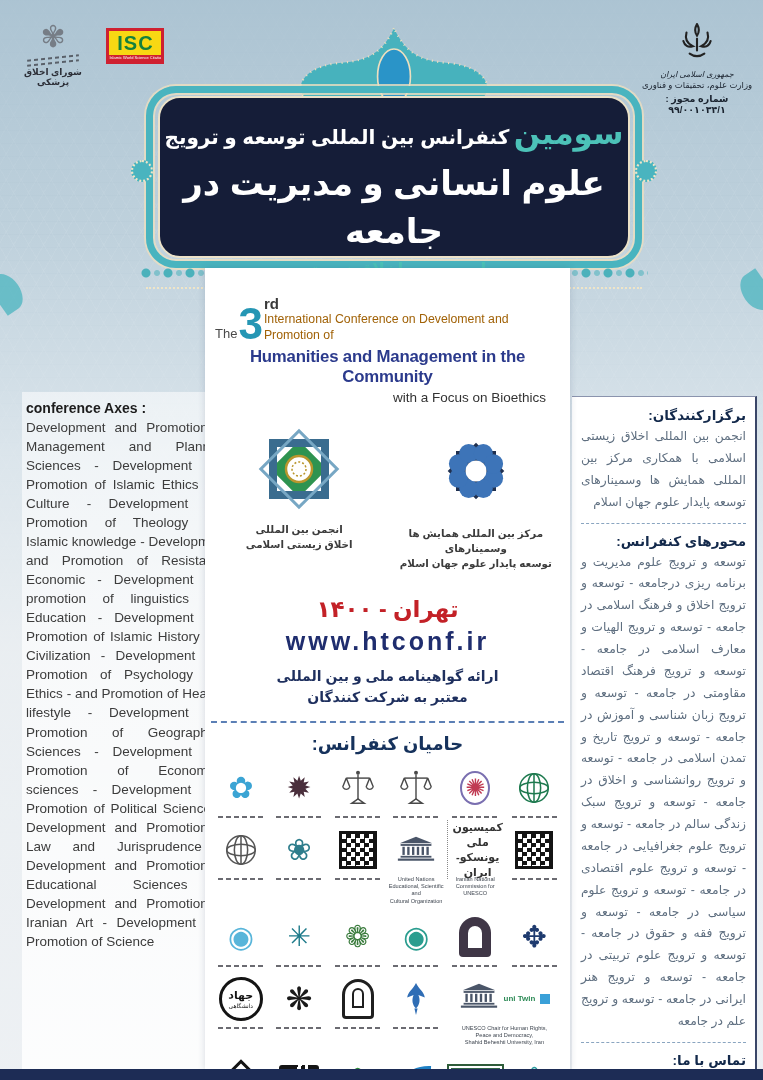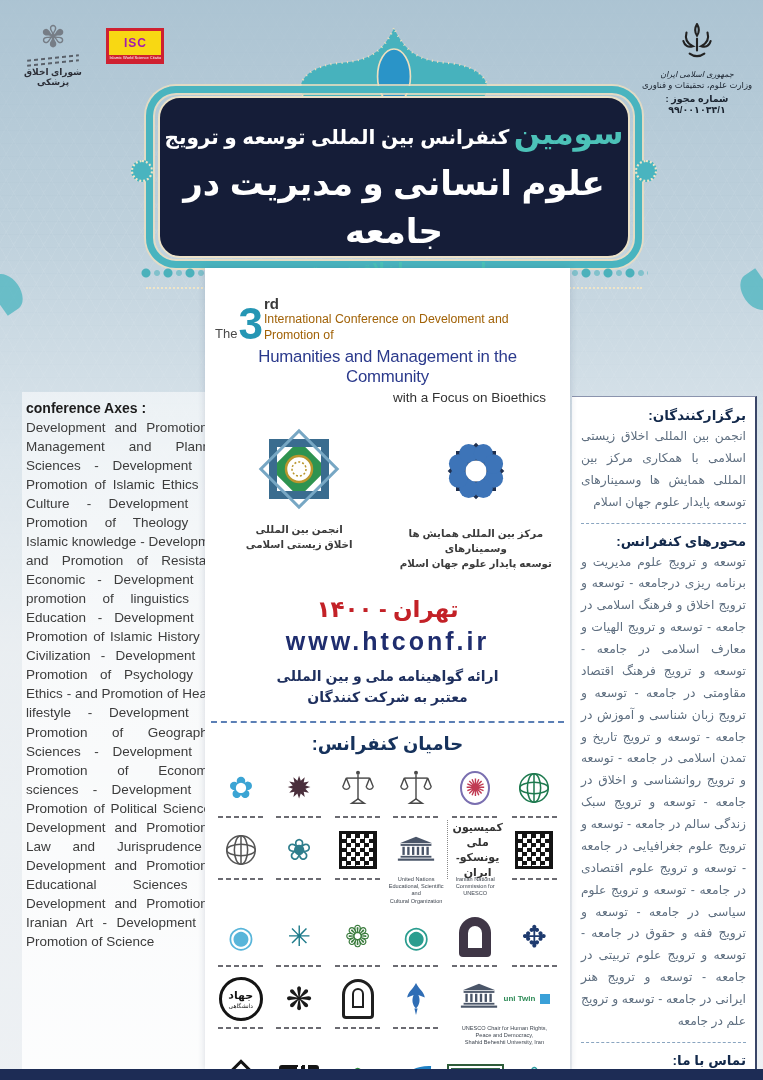"ISC" .isc .isc-word { color: #a21caf -> #15803d; font-size: 12px -> 20px }
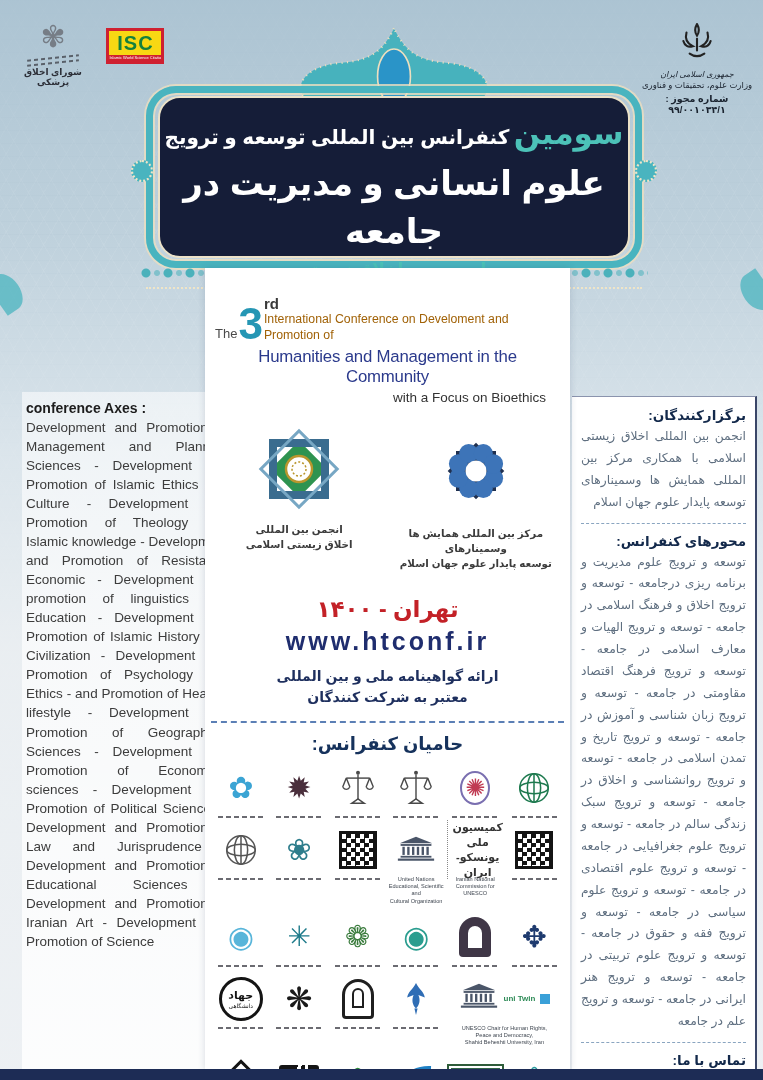"Humanities and Management in the" .en-l2 { font-weight: normal -> bold }
